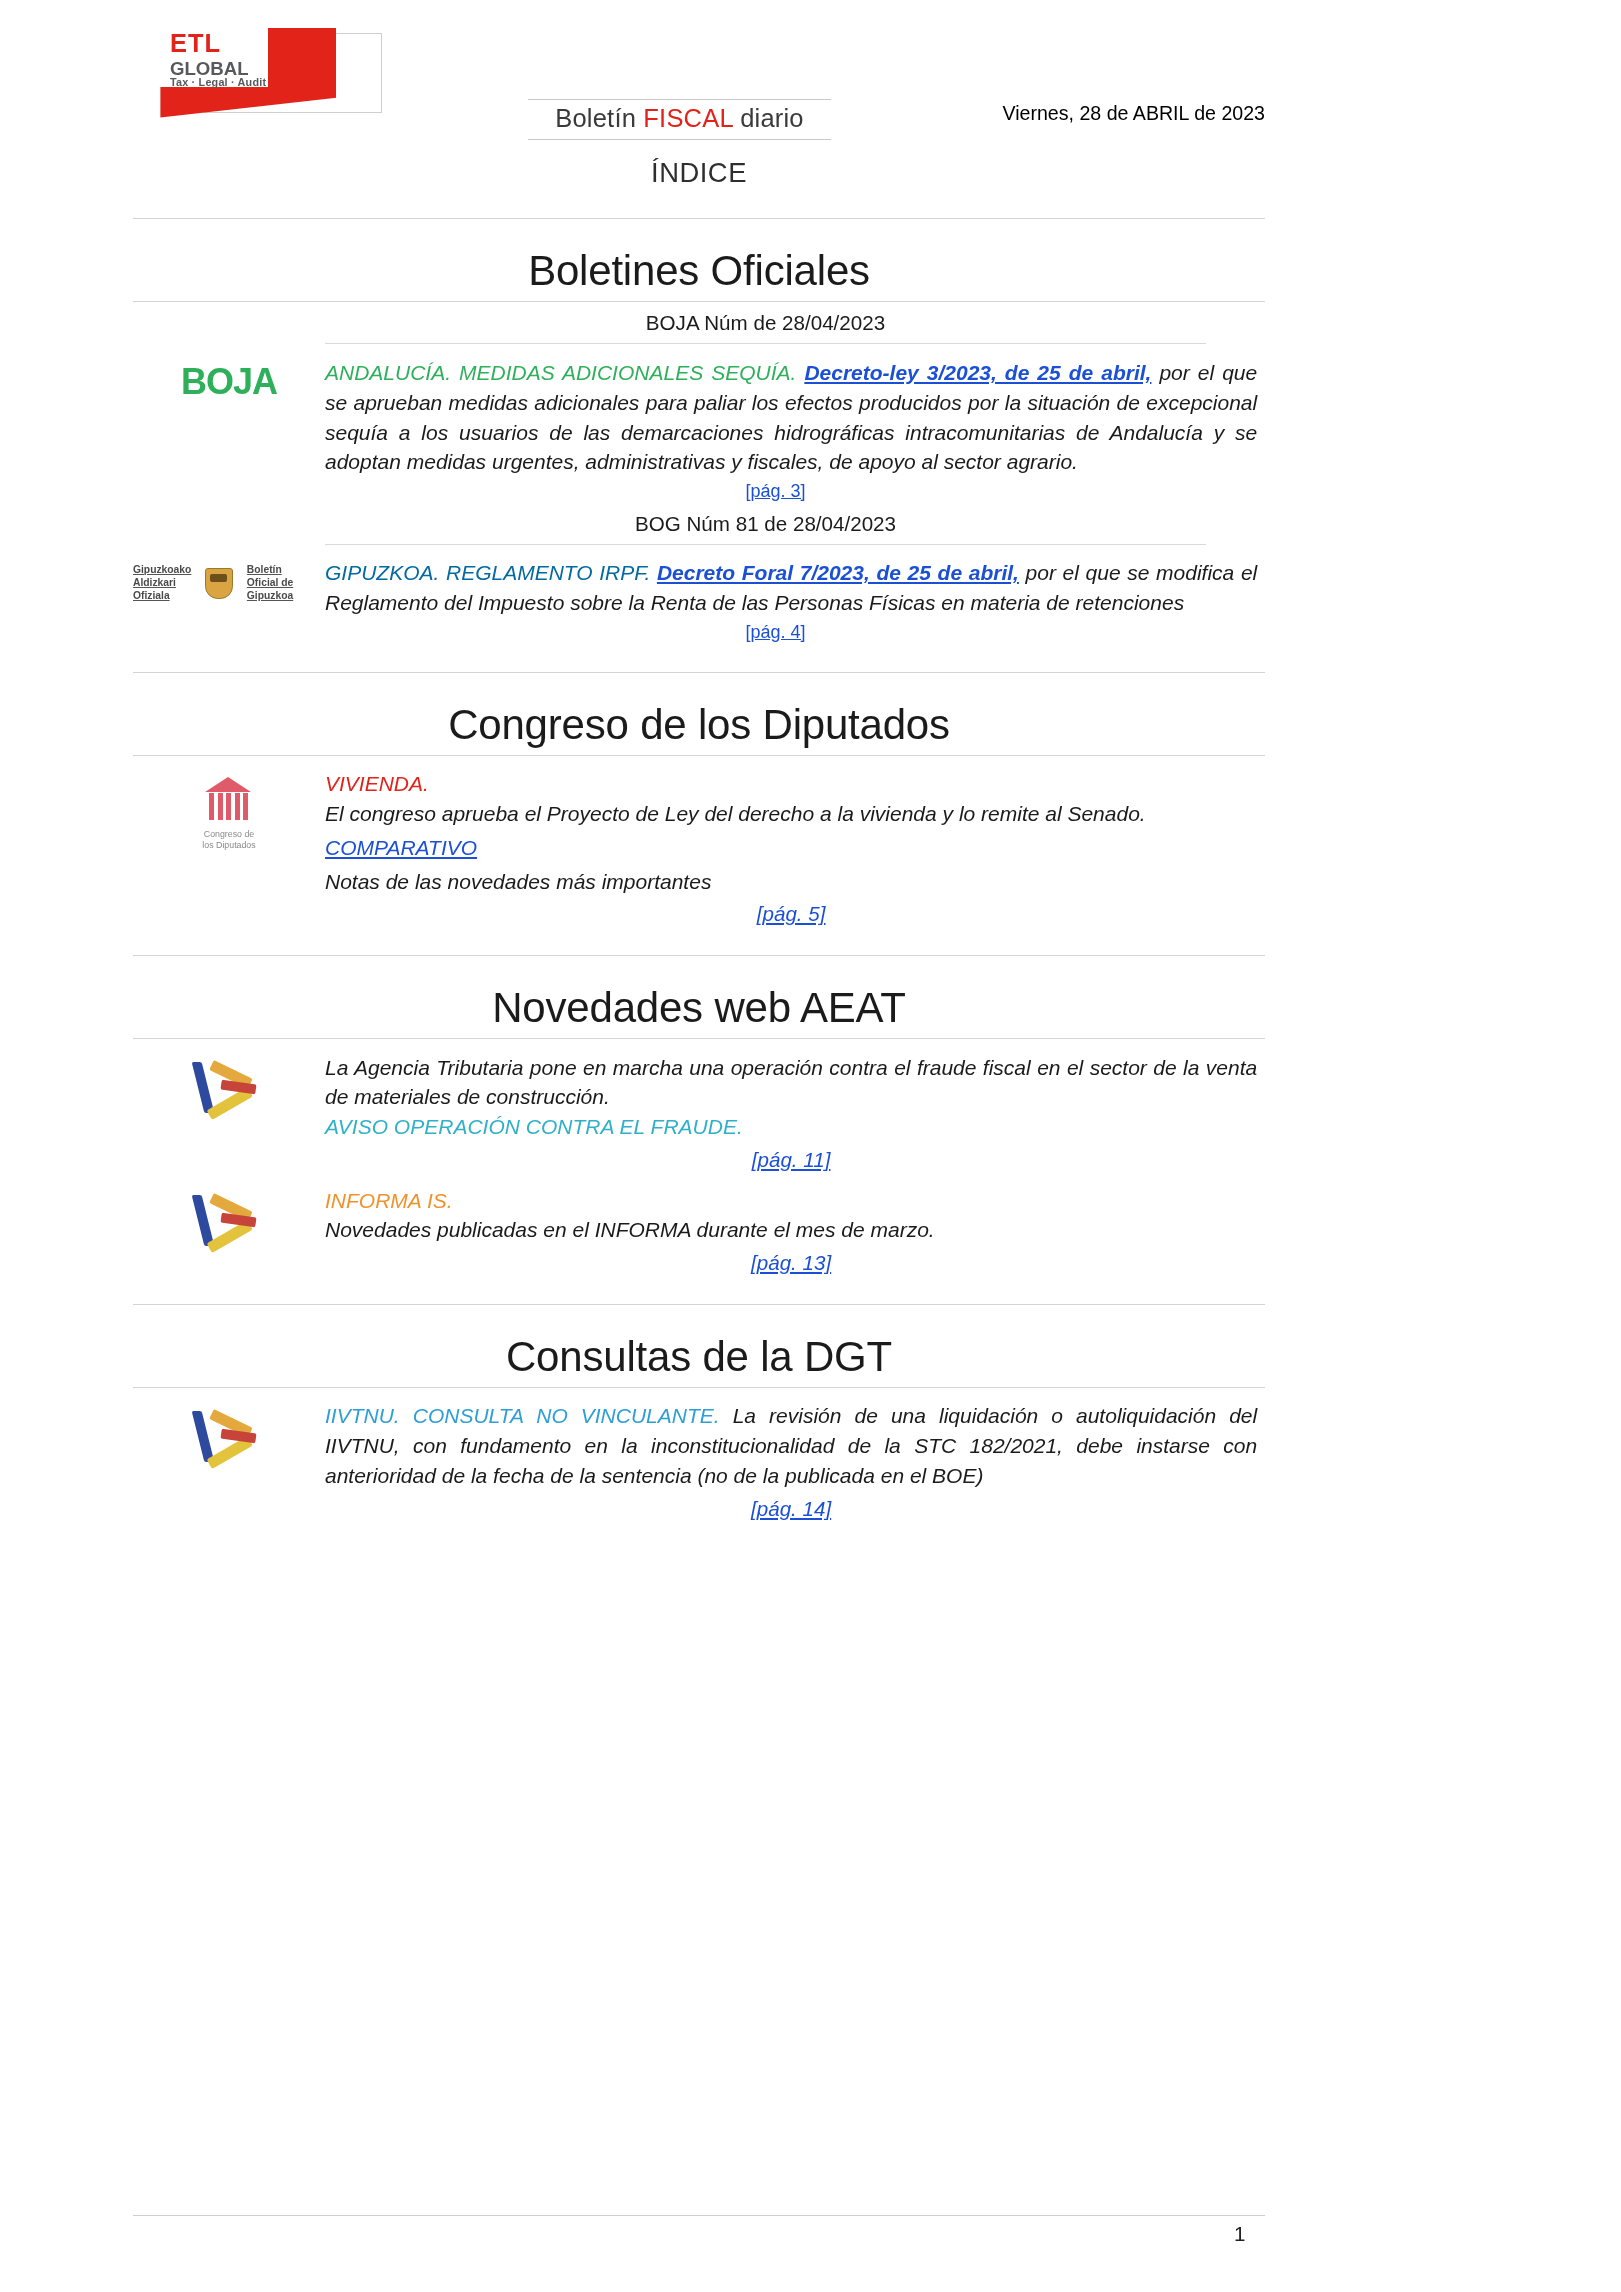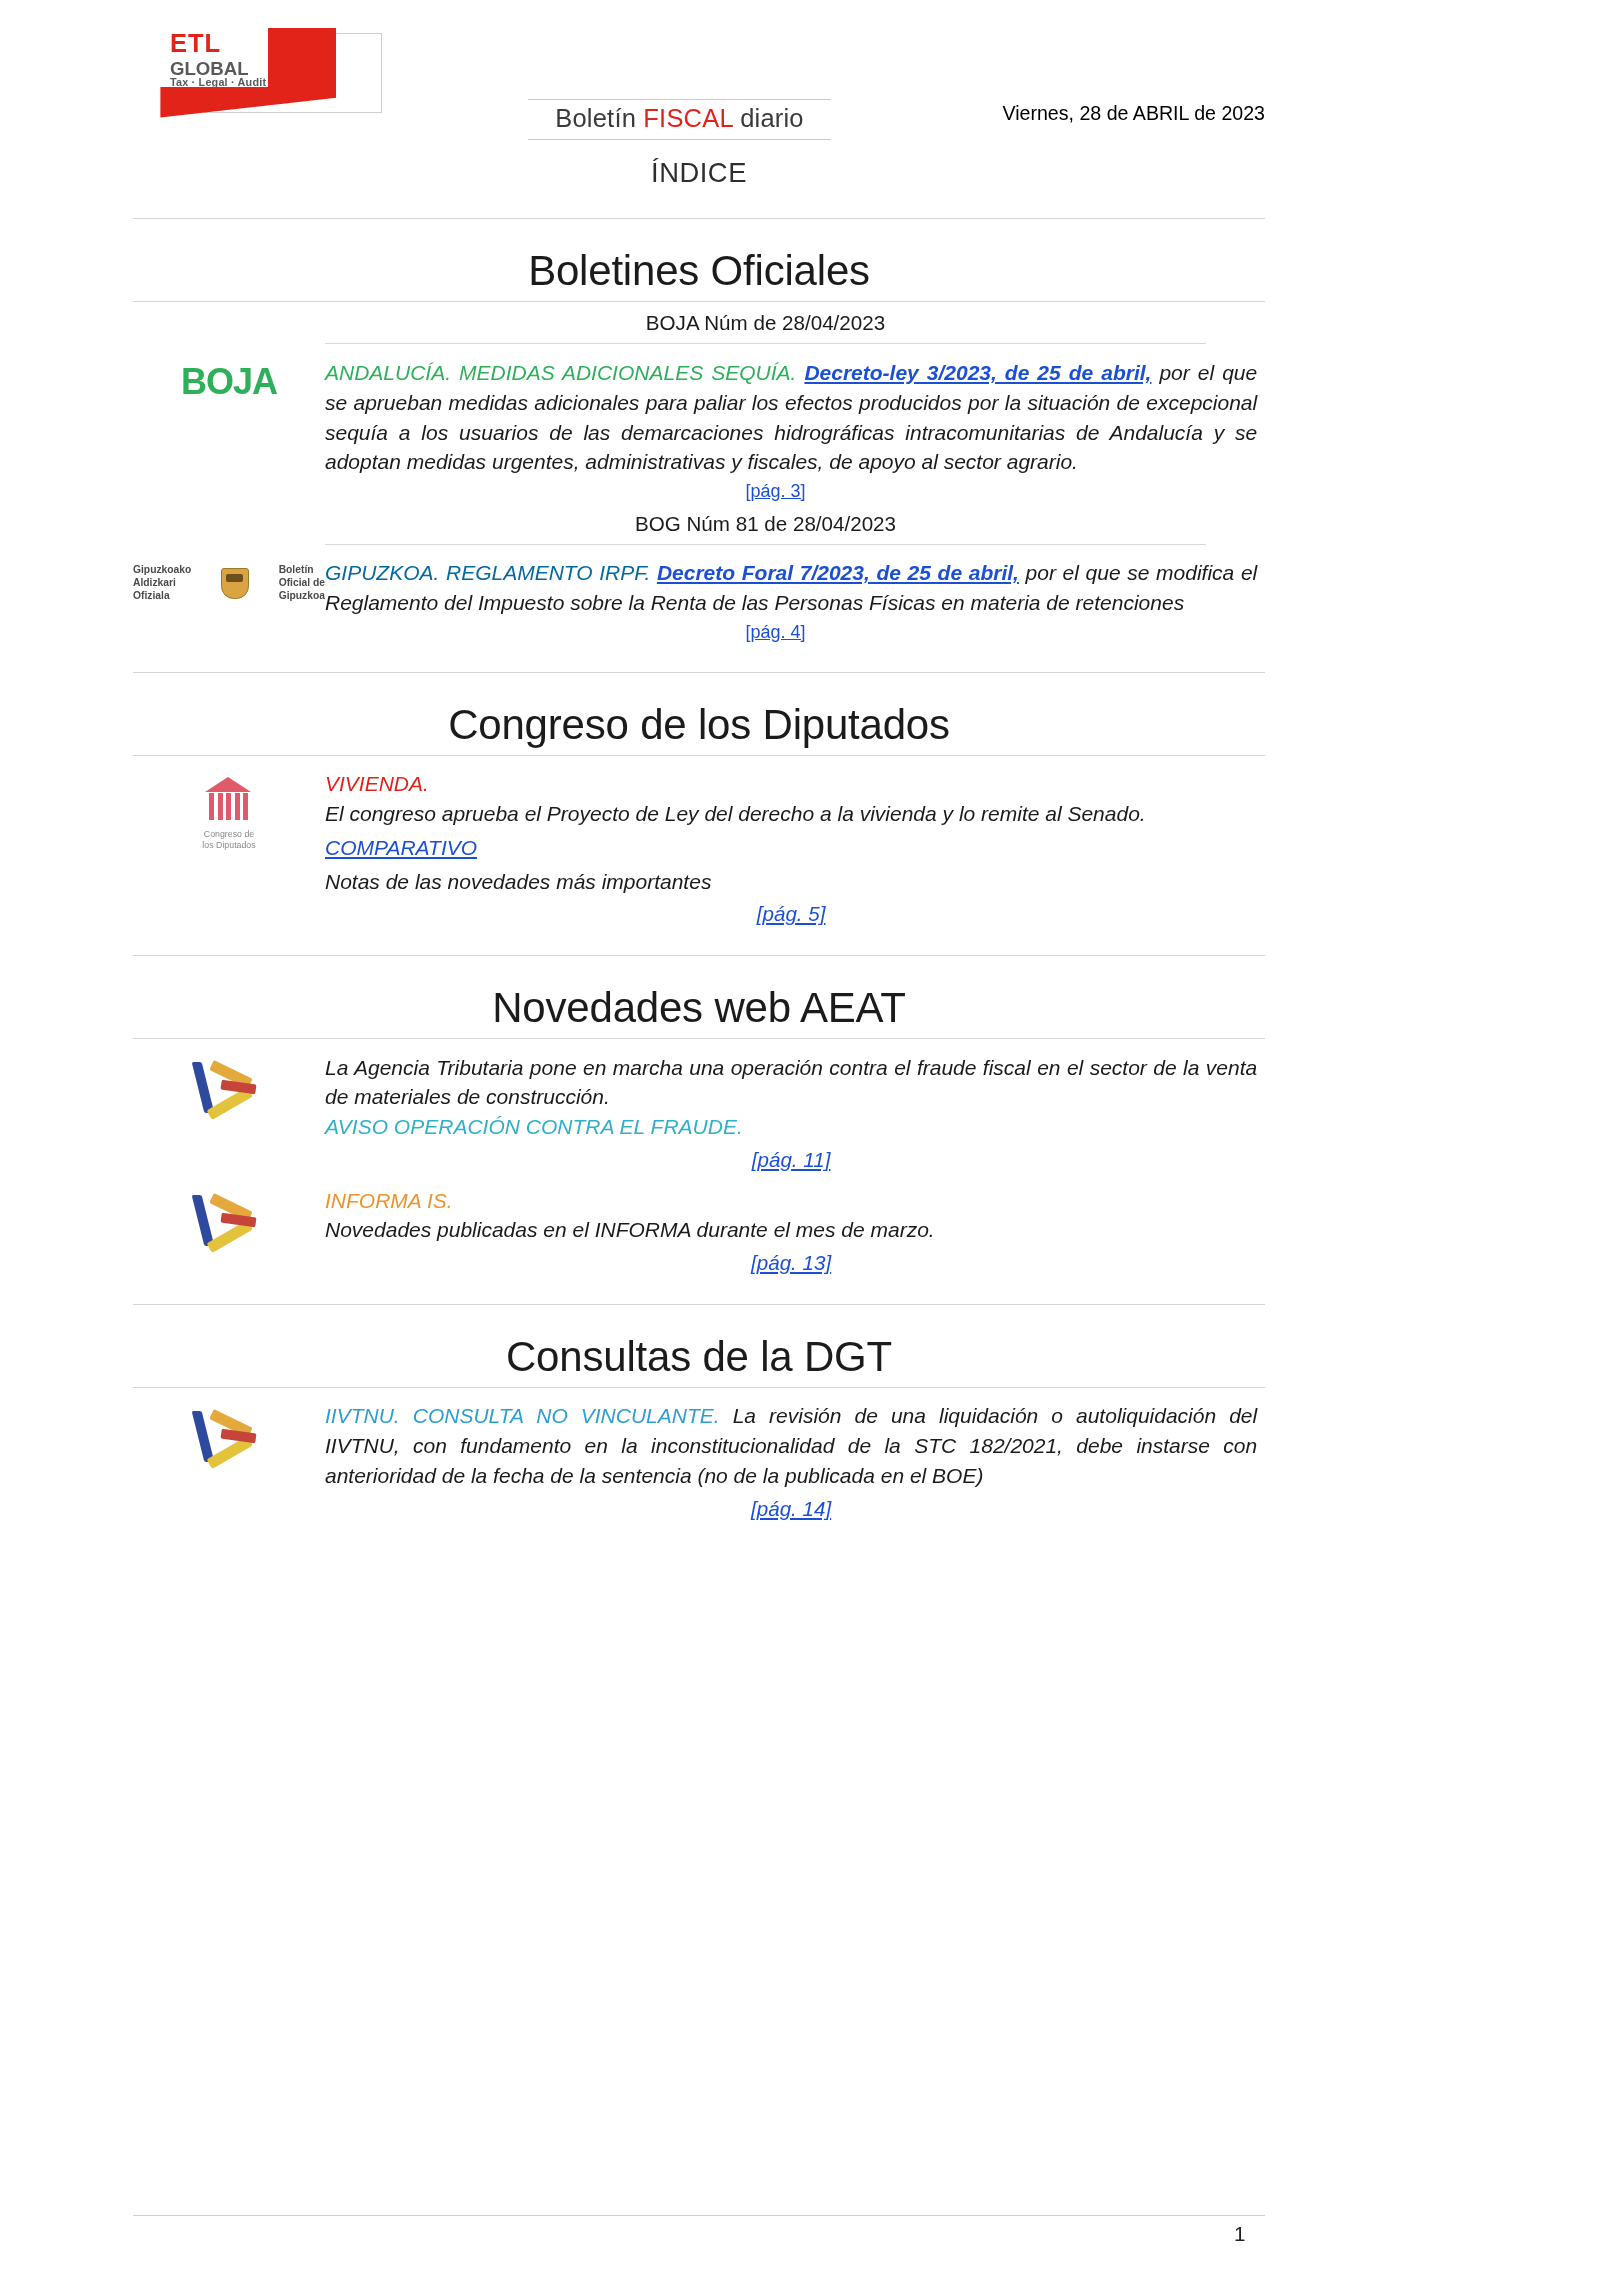"Gipuzkoako" .bog-logo { justify-content: space-between -> flex-start; text-decoration: none -> underline }
